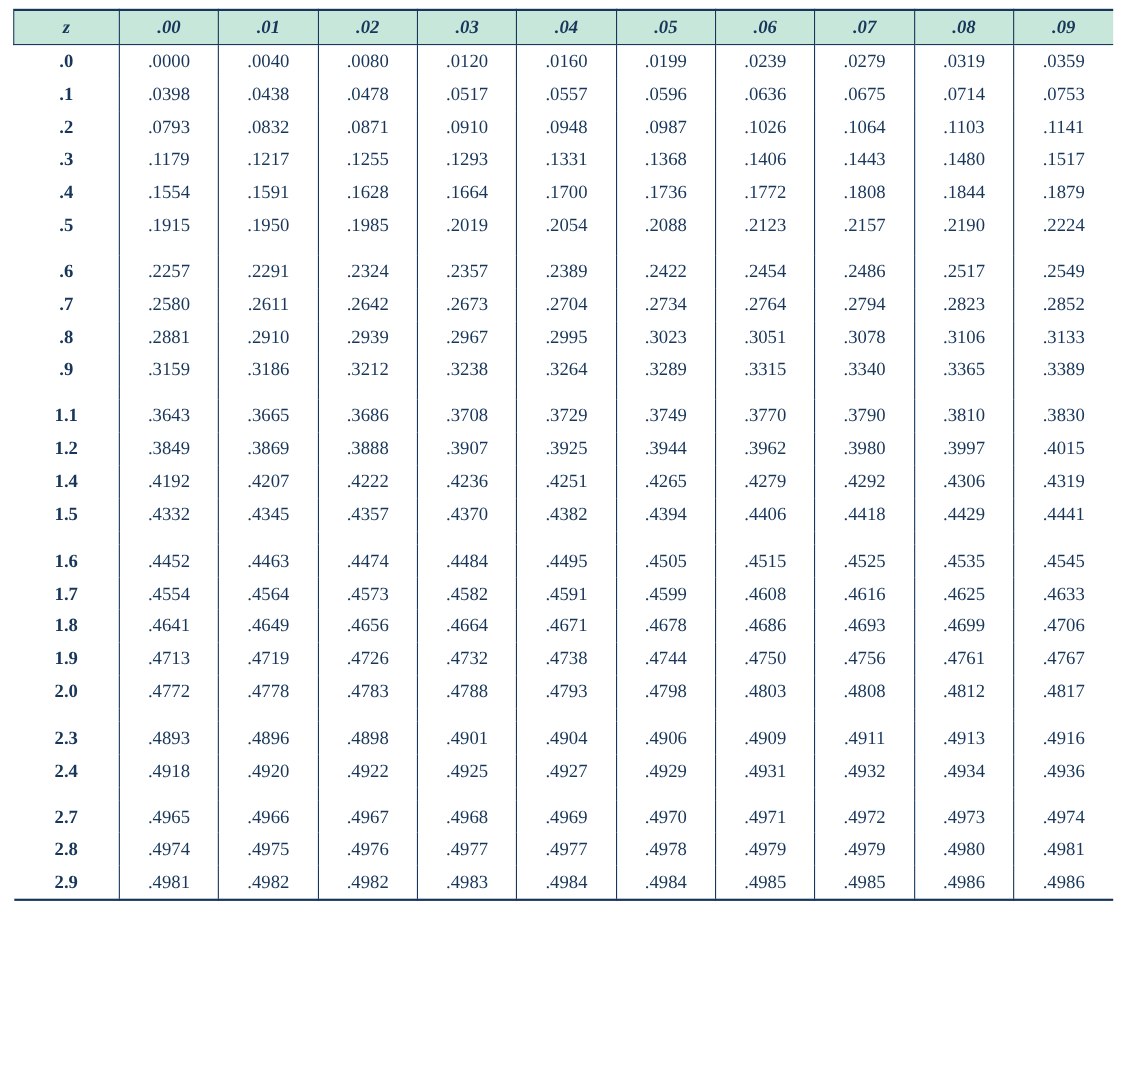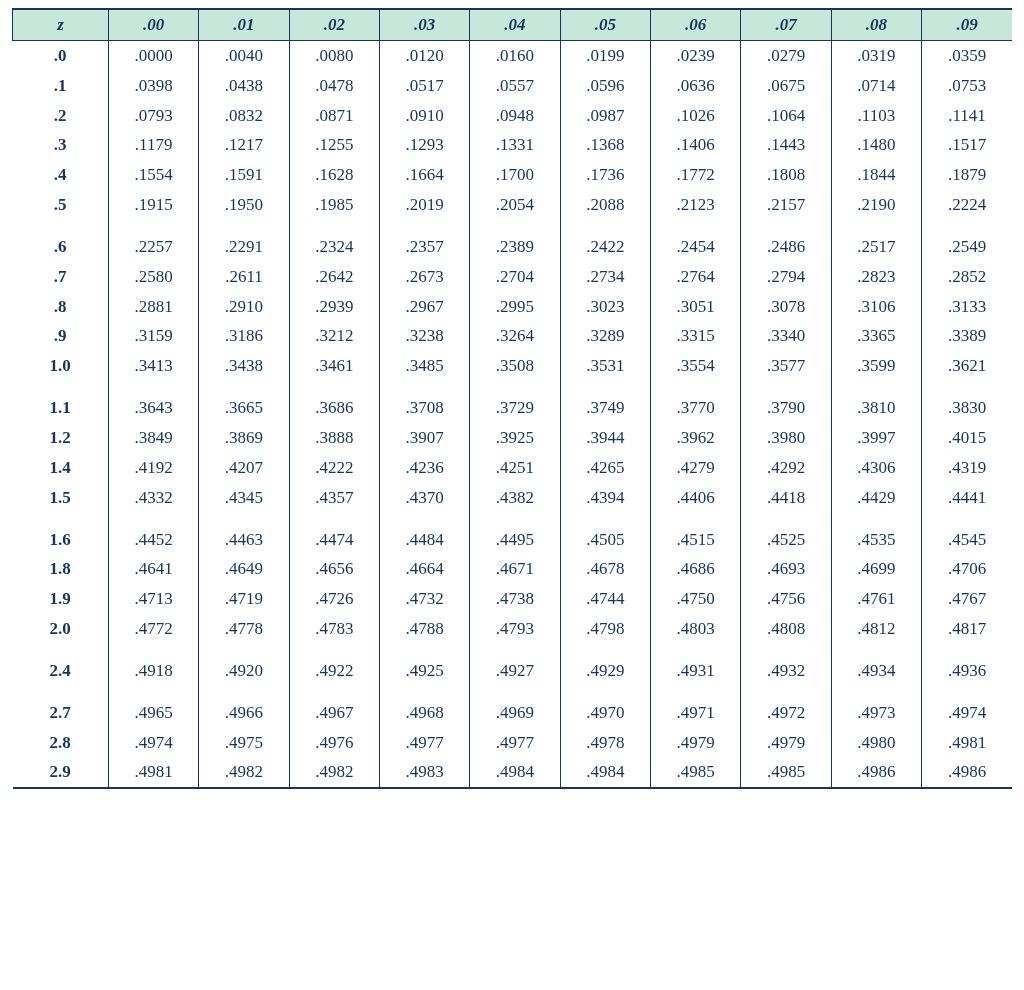"1.0" tr { html: <tr> <td>1.0</td> <td>.3413</td> <td>.3438</td> <td>.3461</td> <td>.3485</td> <td>.3508</td> <td>.3531</td> <td>.3554</td> <td>.3577</td> <td>.3599</td> <td>.3621</td> </tr> -> none }
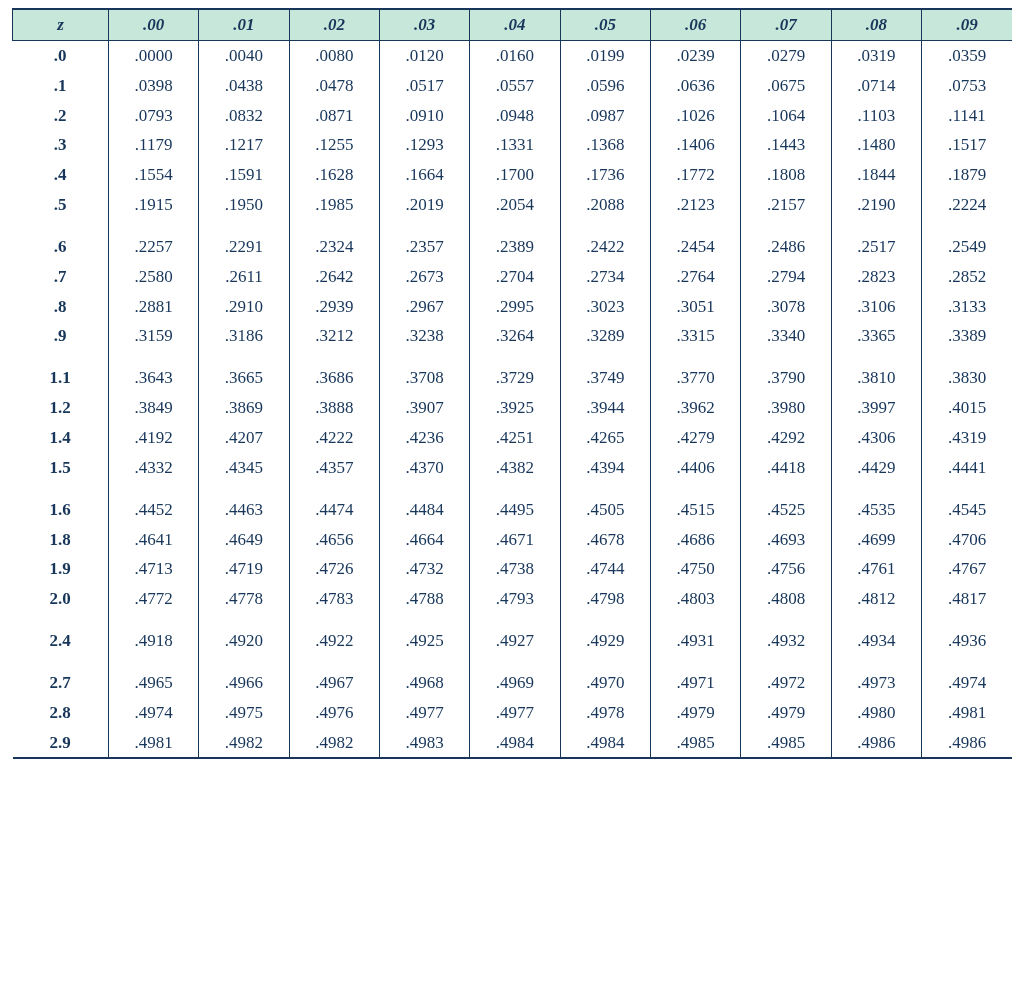"1.7" tr { html: none -> <tr> <td>1.7</td> <td>.4554</td> <td>.4564</td> <td>.4573</td> <td>.4582</td> <td>.4591</td> <td>.4599</td> <td>.4608</td> <td>.4616</td> <td>.4625</td> <td>.4633</td> </tr> }
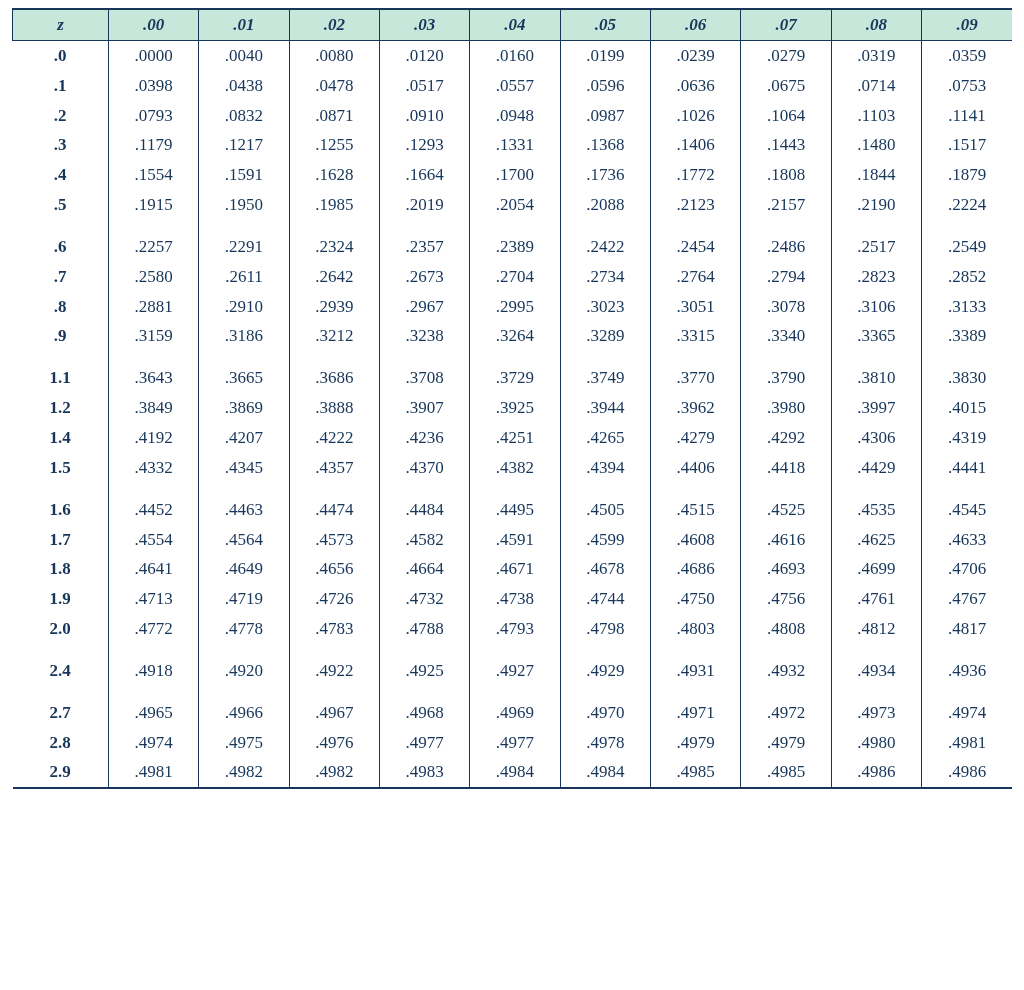"2.3" tr { html: none -> <tr> <td>2.3</td> <td>.4893</td> <td>.4896</td> <td>.4898</td> <td>.4901</td> <td>.4904</td> <td>.4906</td> <td>.4909</td> <td>.4911</td> <td>.4913</td> <td>.4916</td> </tr> }
